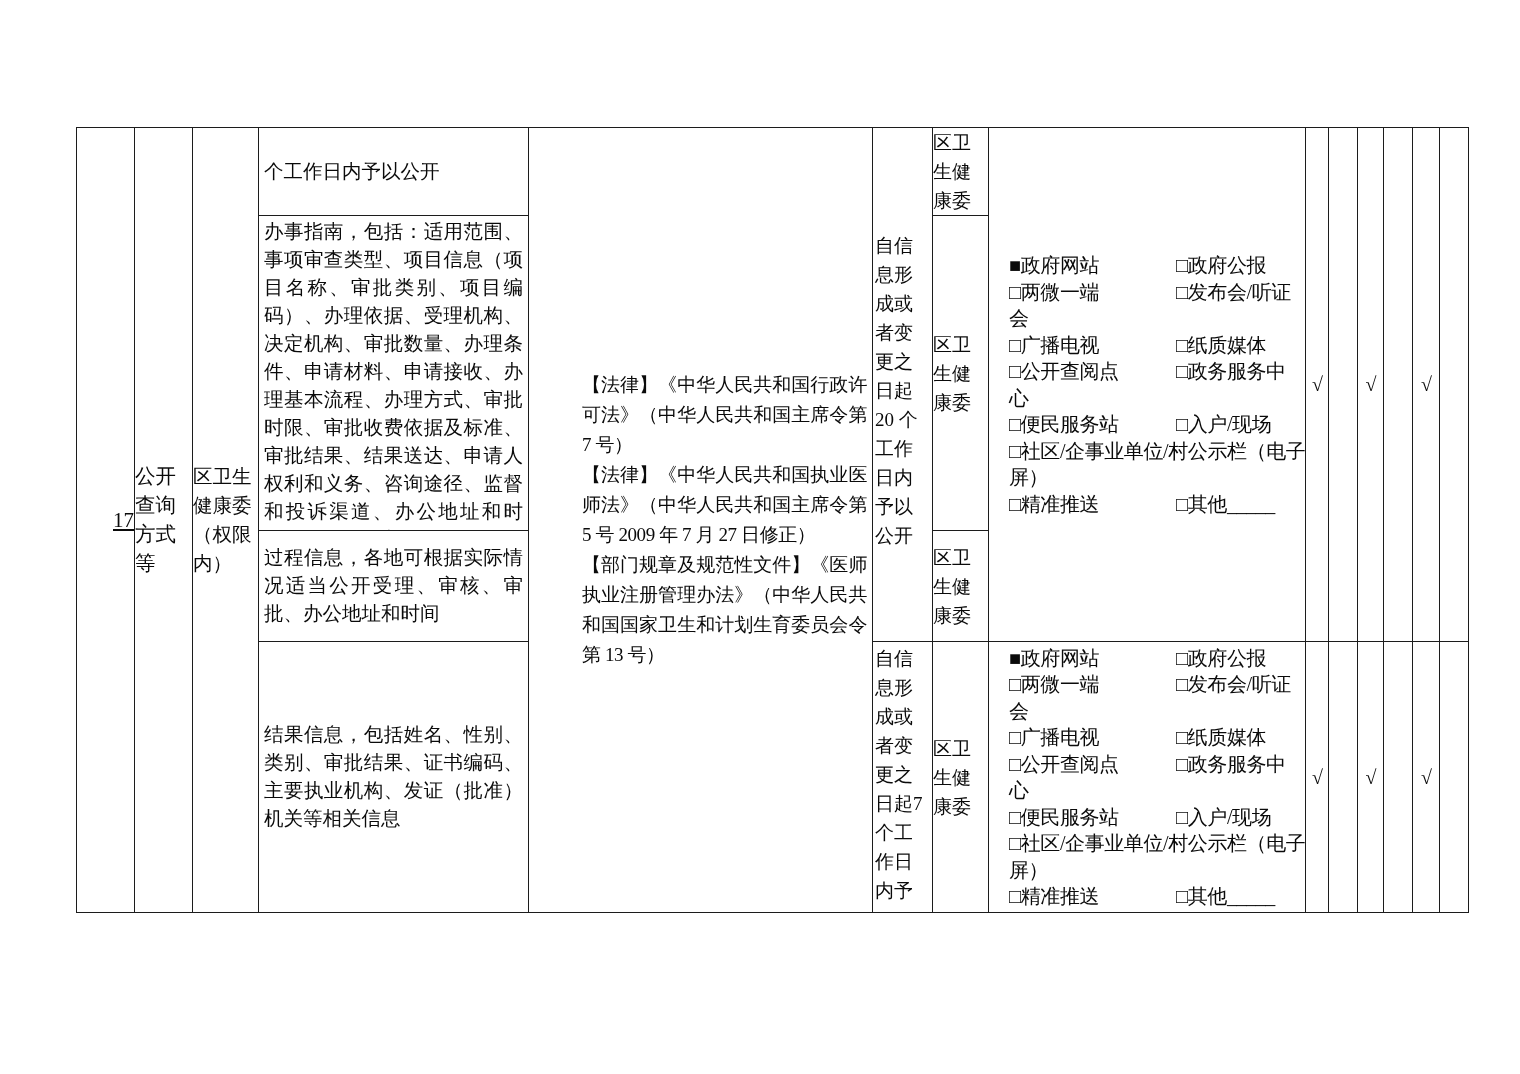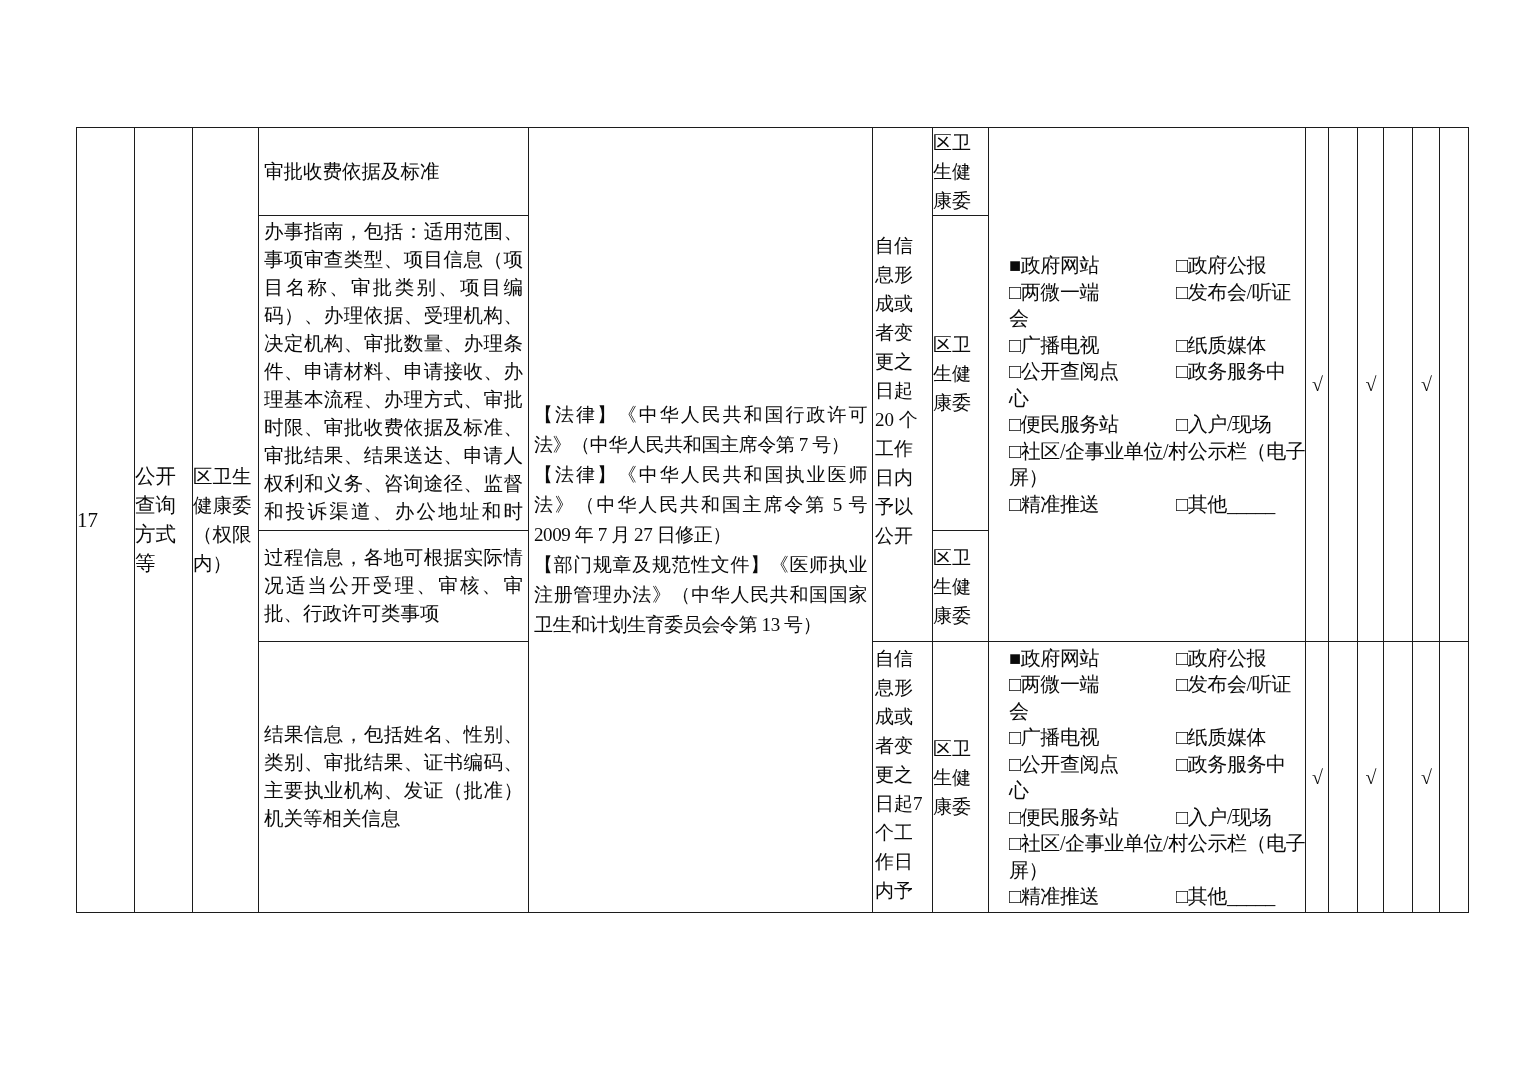"审批收费依据及标准" div.clip { text: 审批收费依据及标准 -> 个工作日内予以公开 }
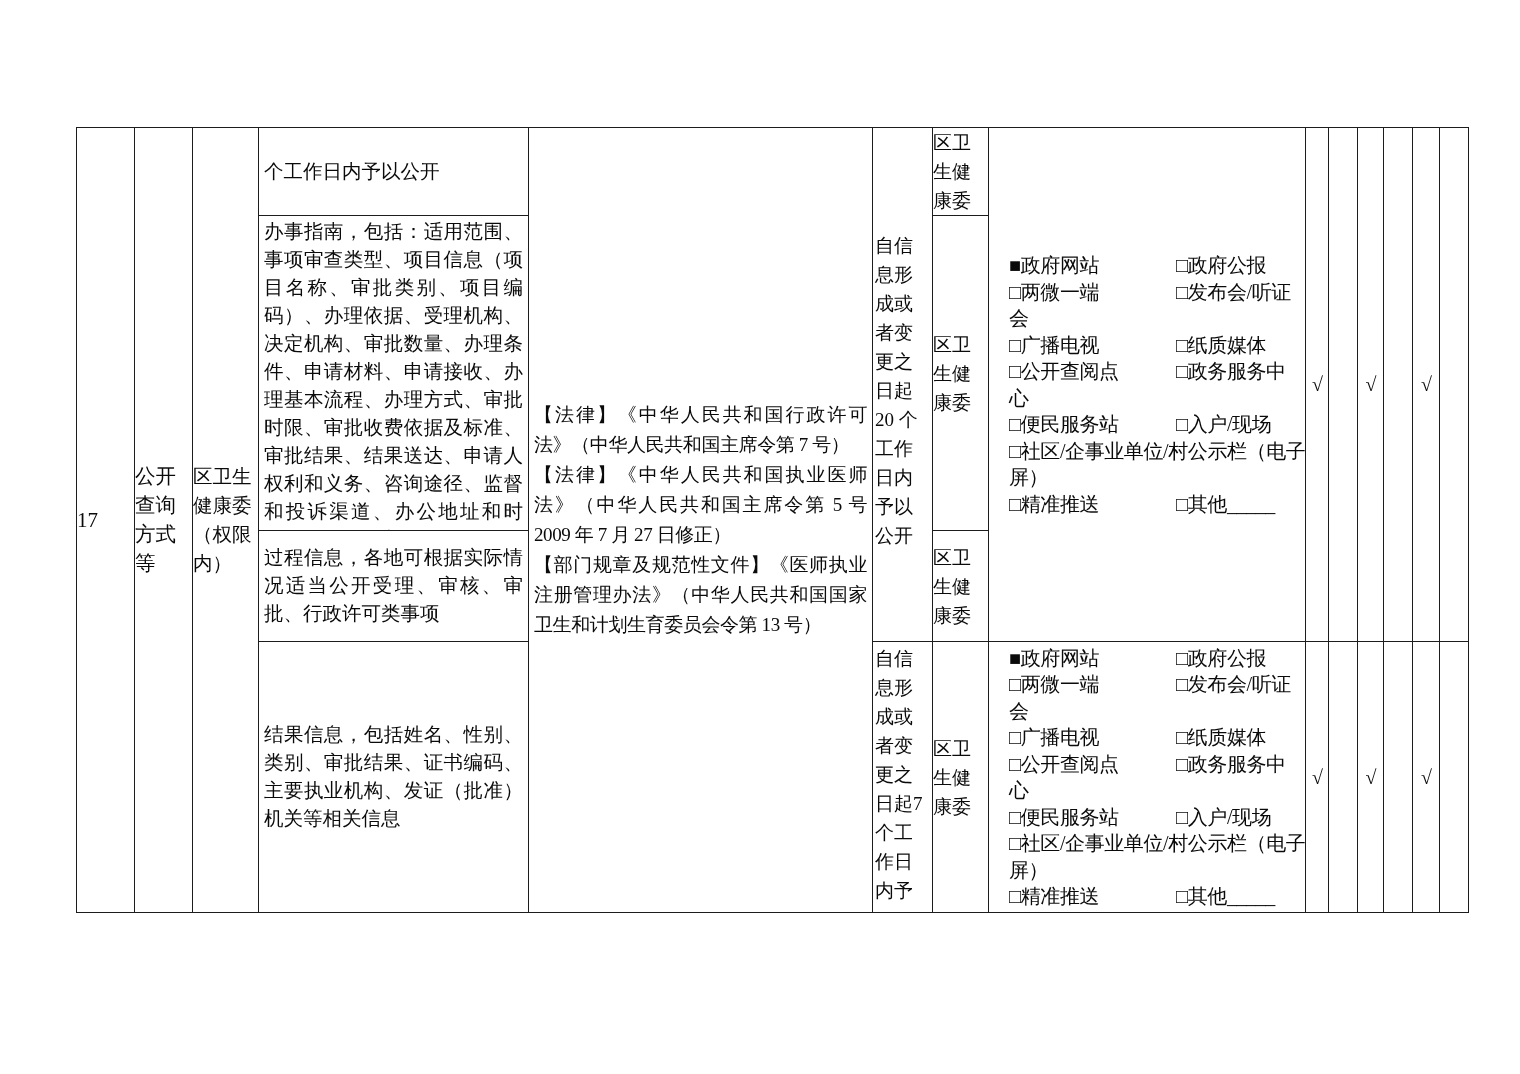"【法律】《中华人民共和国行政许可法》（中华人民共和国主席令第 7 号）" .c-legal .clip { margin-left: none -> 48px }
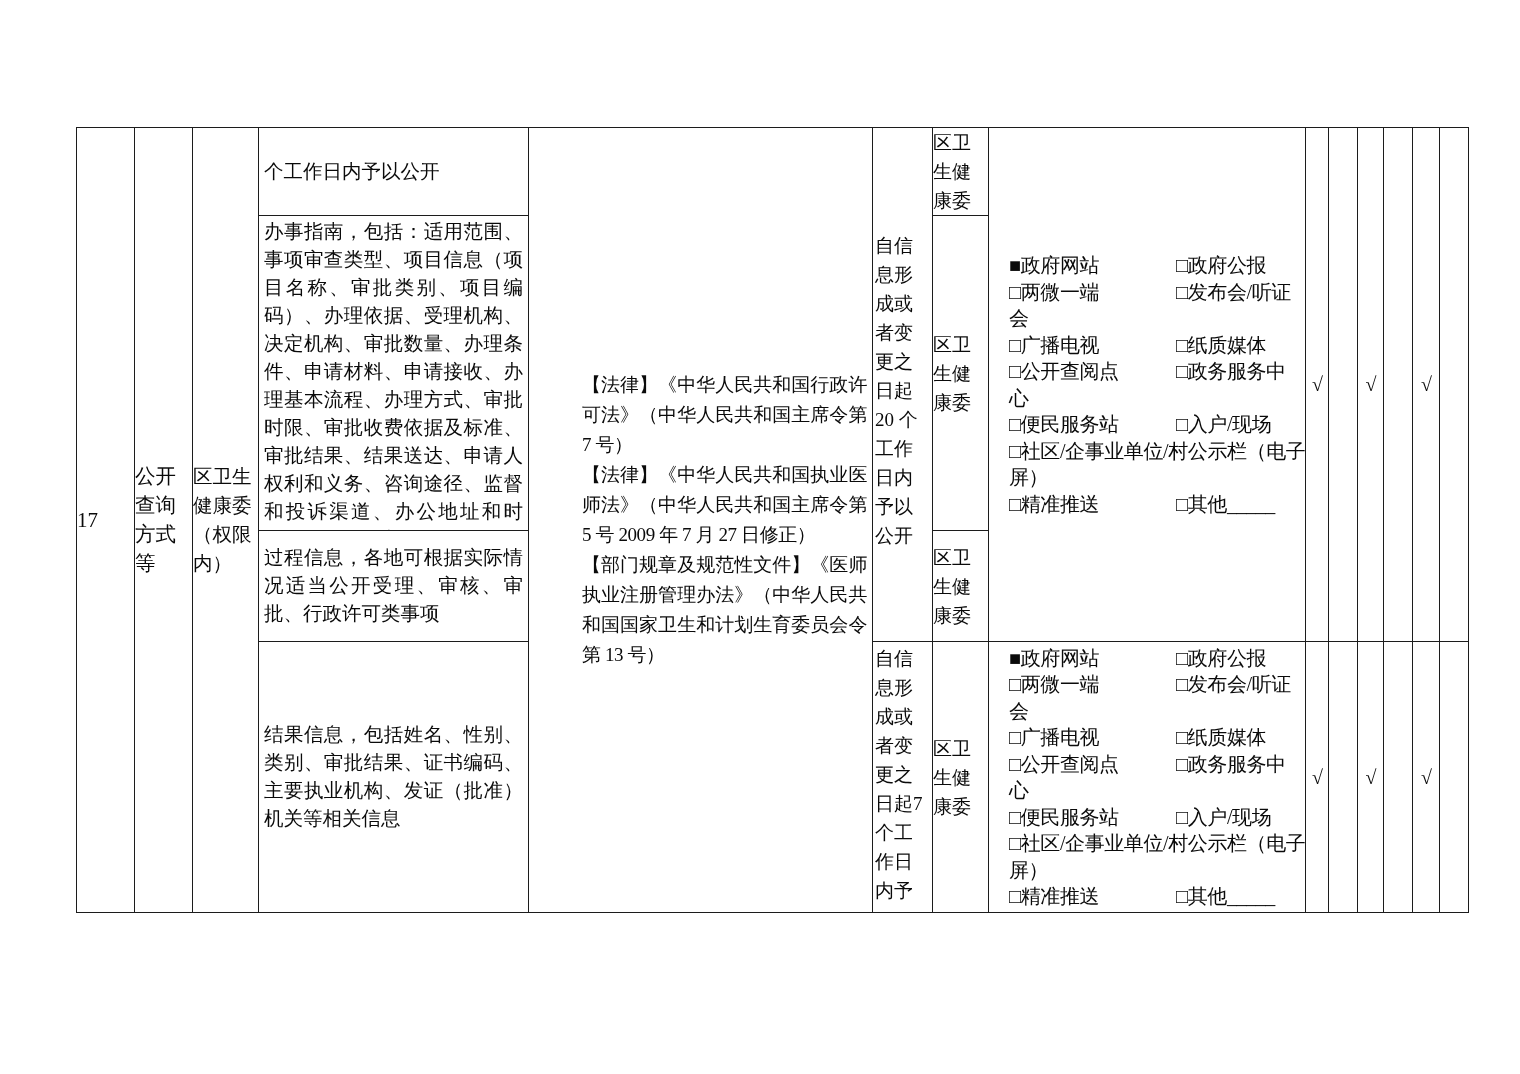"17" .c-num { text-align: left -> right; text-decoration: none -> underline }
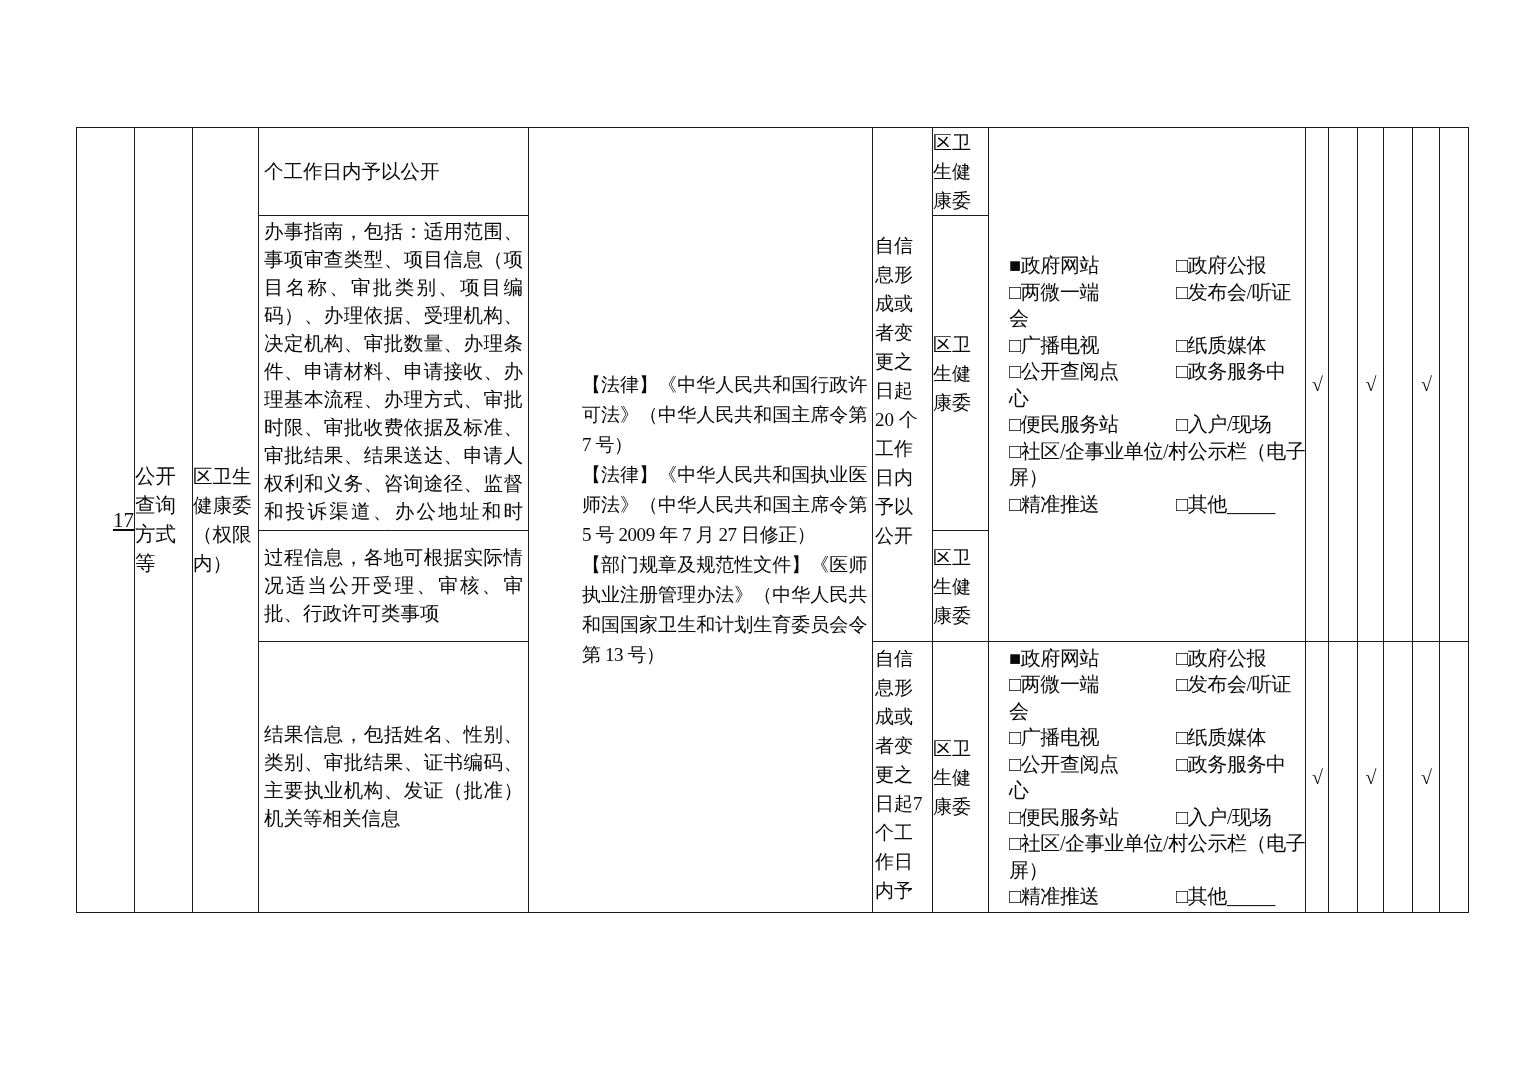"过程信息，各地可根据实际情况适当公开受理、审核、审批、行政许可类事项" div.clip { text: 行政许可类事项 -> 办公地址和时间 }
